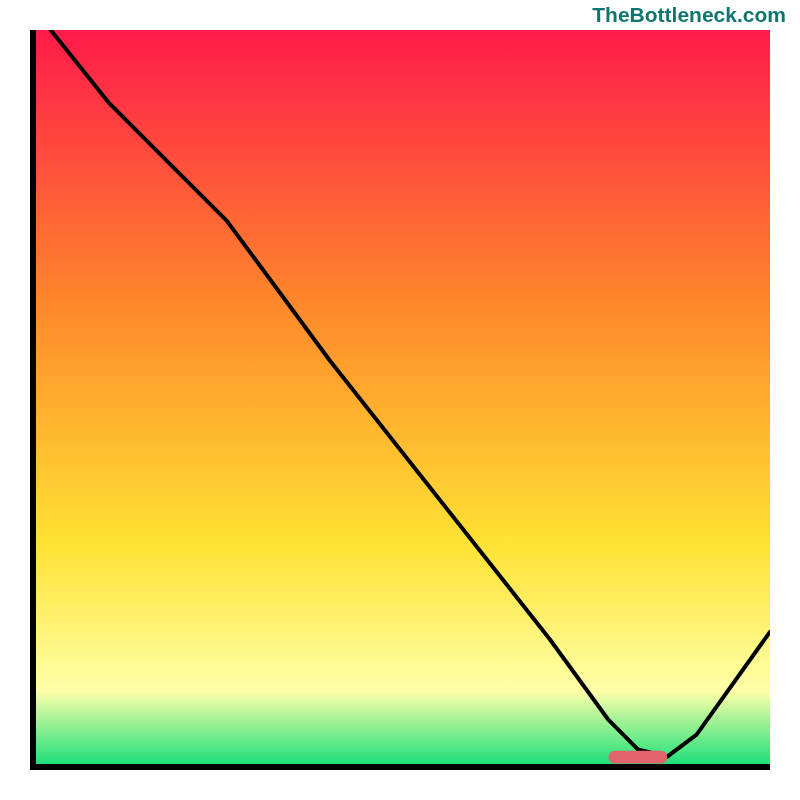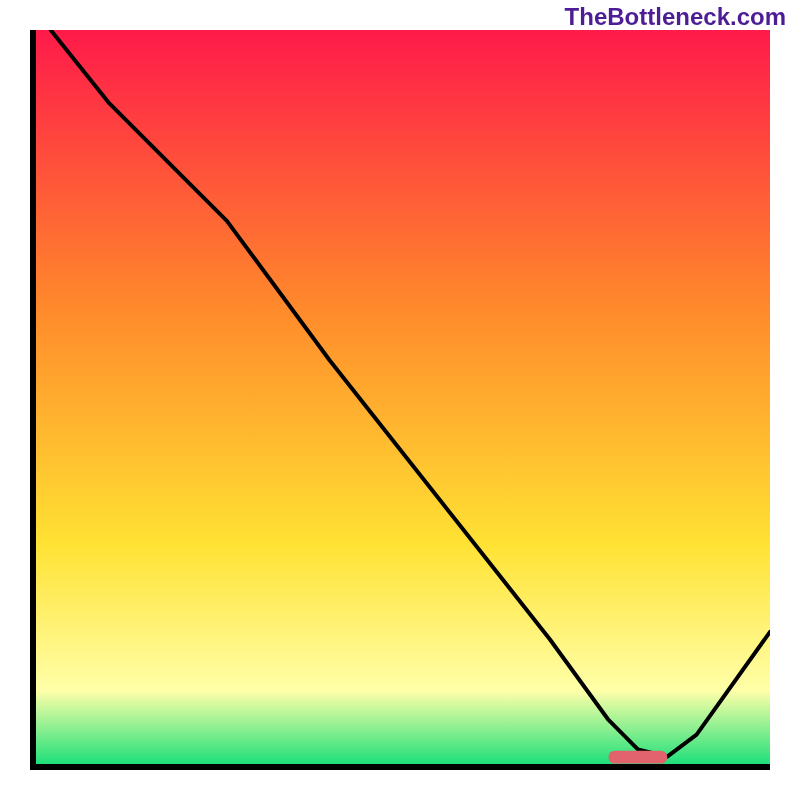"TheBottleneck.com" .watermark { color: #4c1d95 -> #0f766e; font-size: 24px -> 21px }
